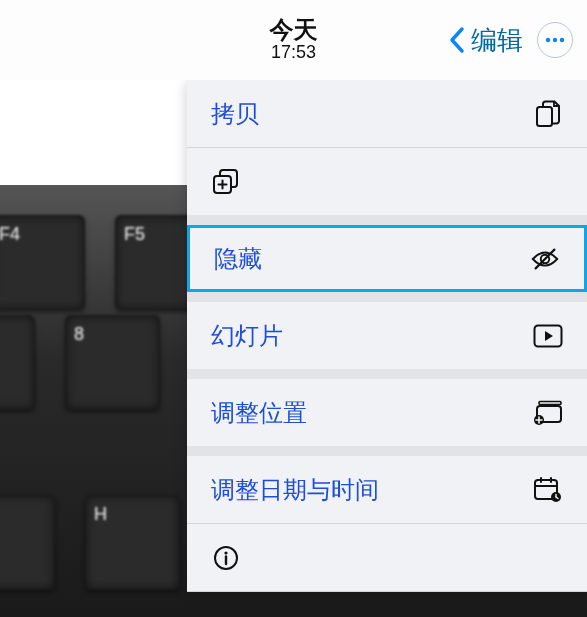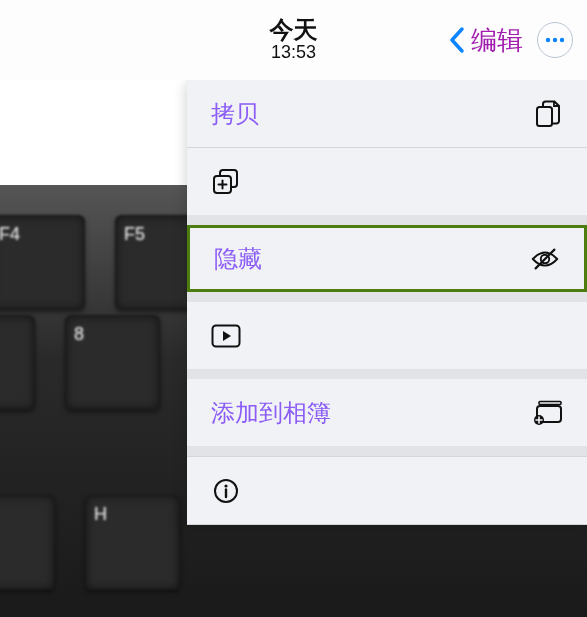"13:53" div.title-sub { text: 13:53 -> 17:53 }
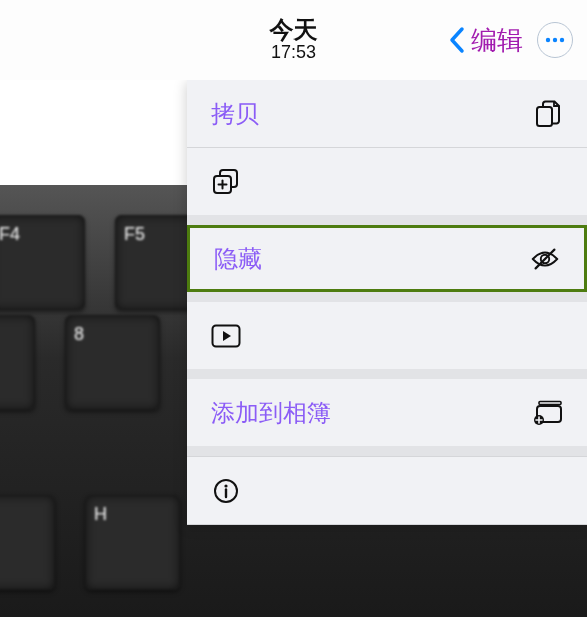"编辑" .edit-btn { color: #a21caf -> #0369a1 }
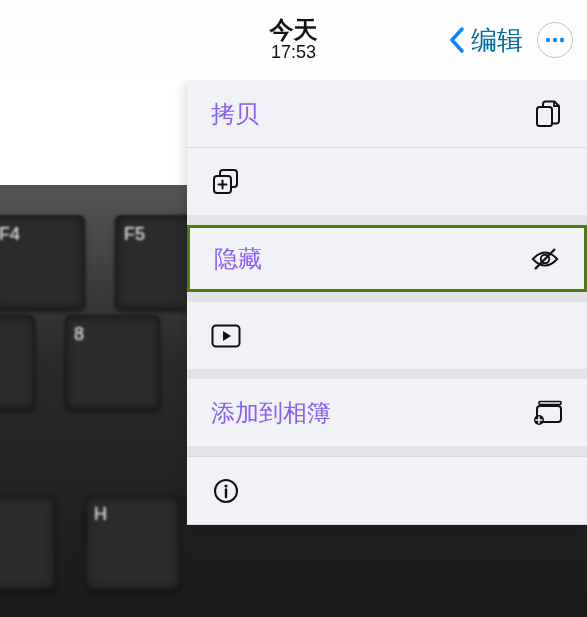"拷贝" .menu-label { color: #8b5cf6 -> #1d4ed8 }
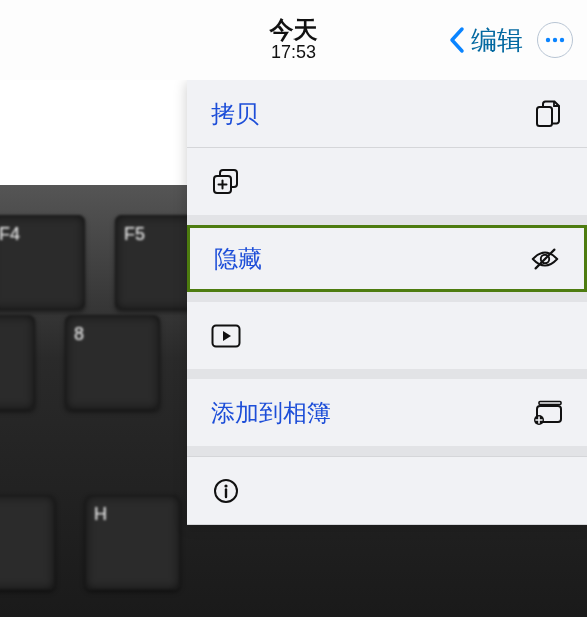"隐藏" .highlight { border: 3px solid #4d7c0f -> 3px solid #0ea5e9 }
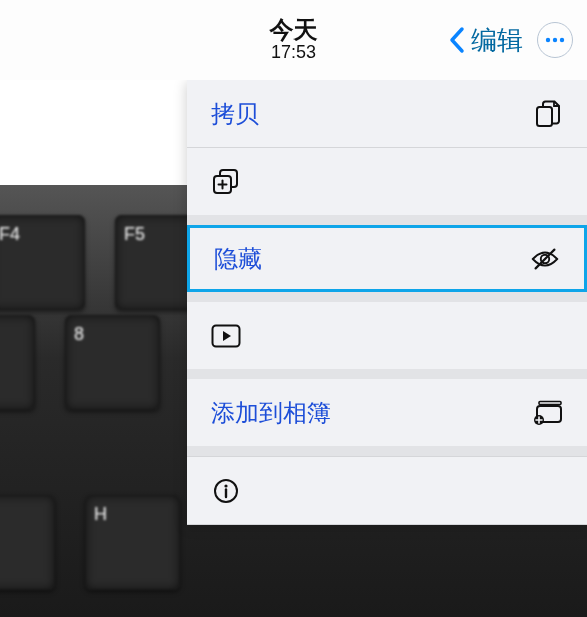"幻灯片" span.menu-label { html: none -> <span>幻灯片</span> }
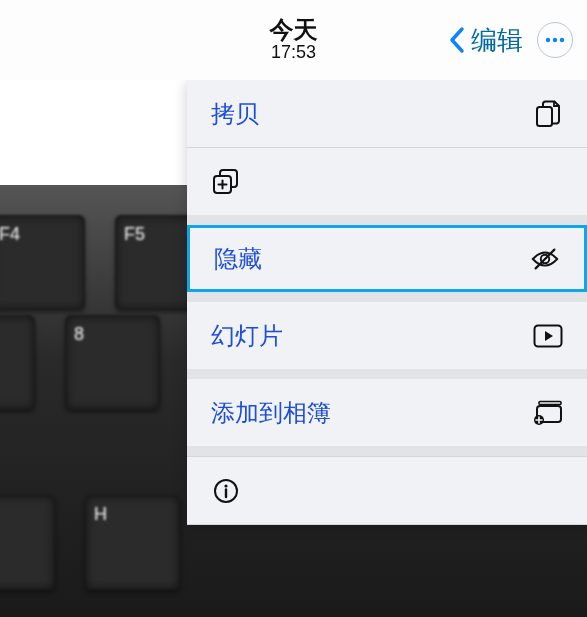"添加到相簿" span.menu-label { text: 添加到相簿 -> 调整位置 }
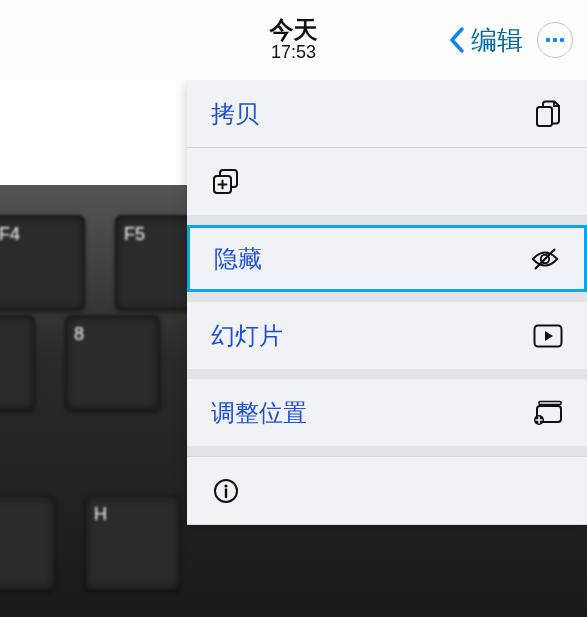"调整日期与时间" div.menu-item { html: none -> <div> <span>调整日期与时间</span> <span> <svg> <rect></rect> <line></line> <line></line> <line></line> <circle></circle> <line></line> <line></line> </svg> </span> </div> }
